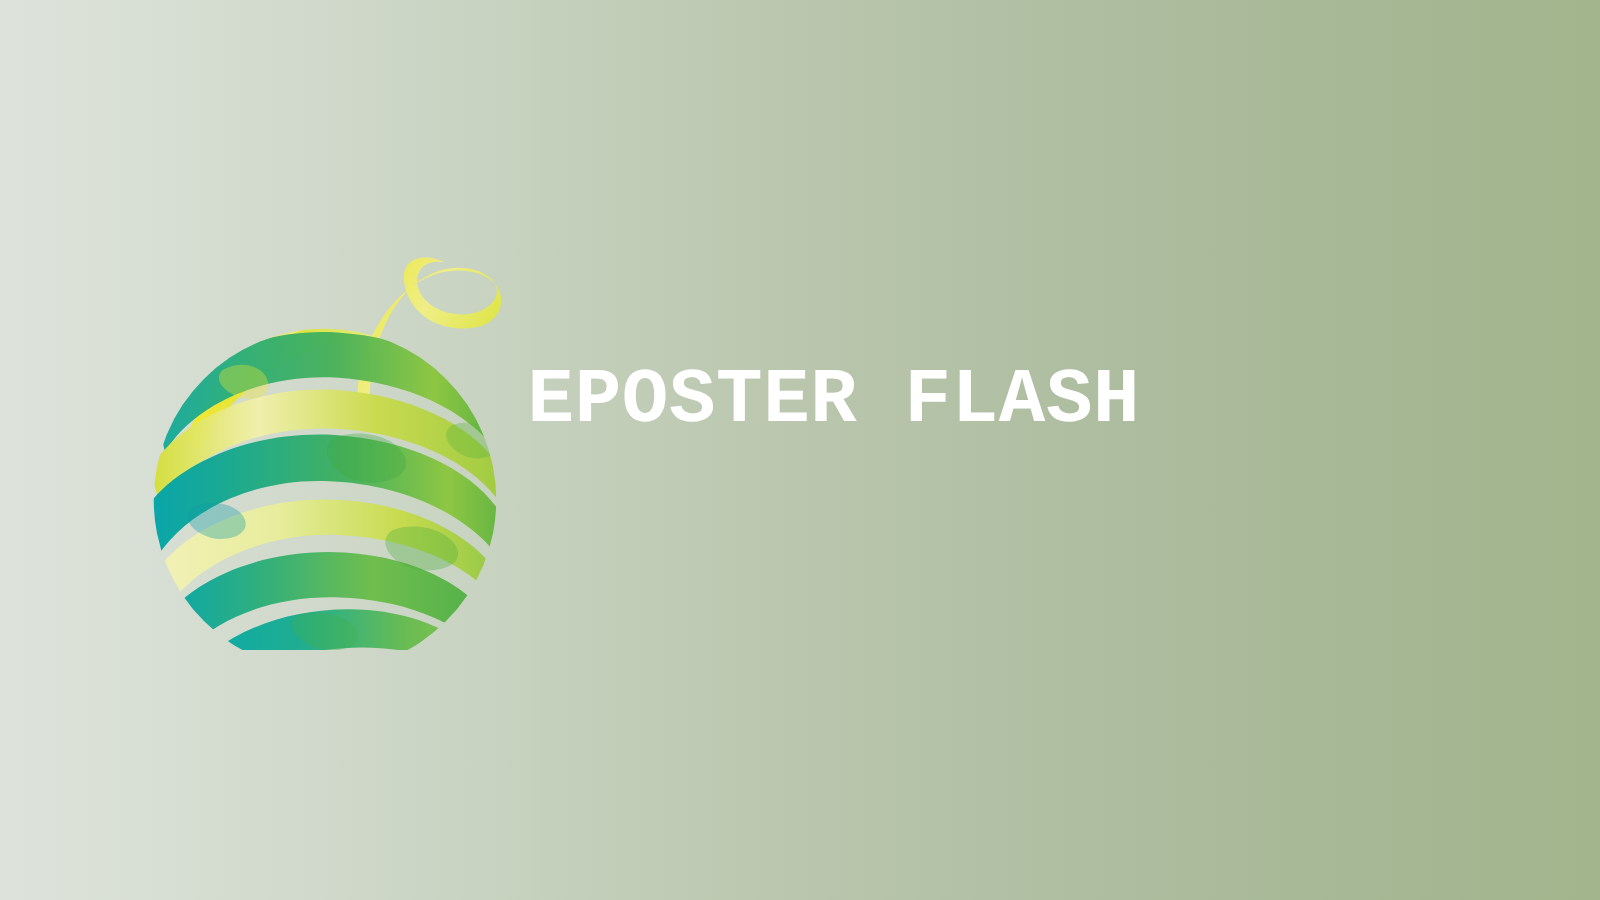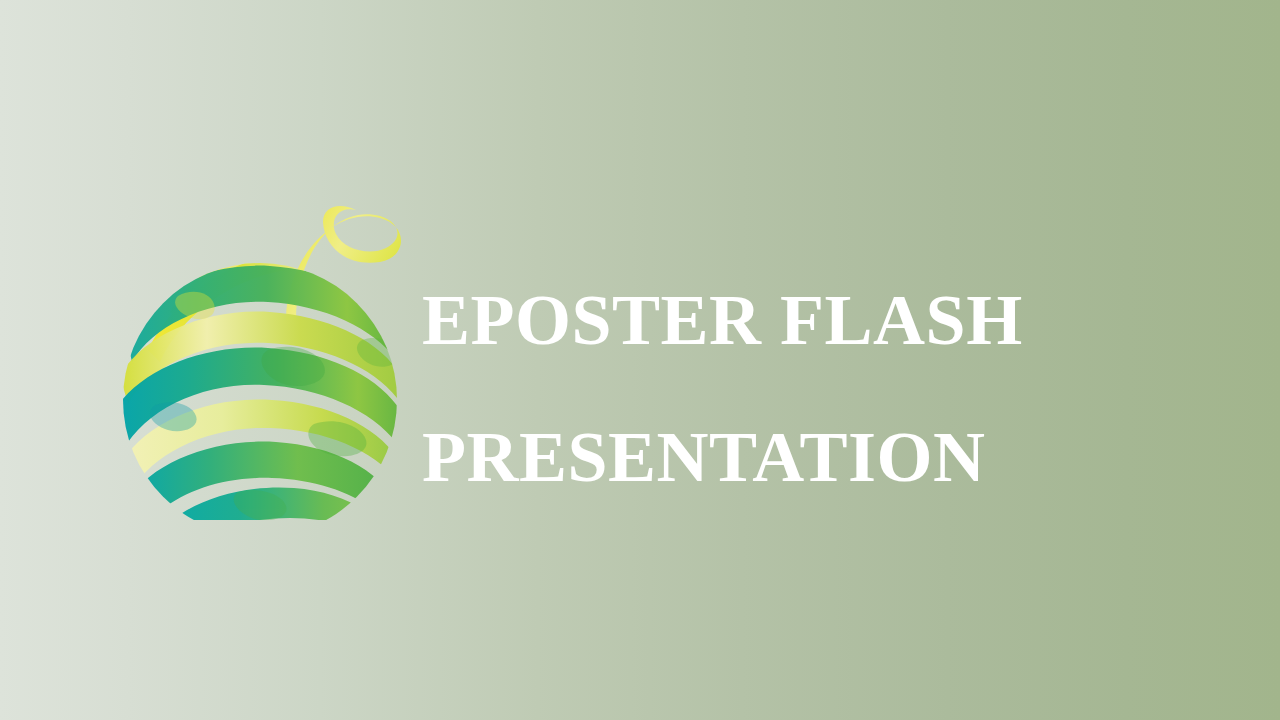"EPOSTER FLASH" .title-line { font-family: Liberation Serif, serif -> Liberation Mono, monospace; font-size: 72px -> 62px }
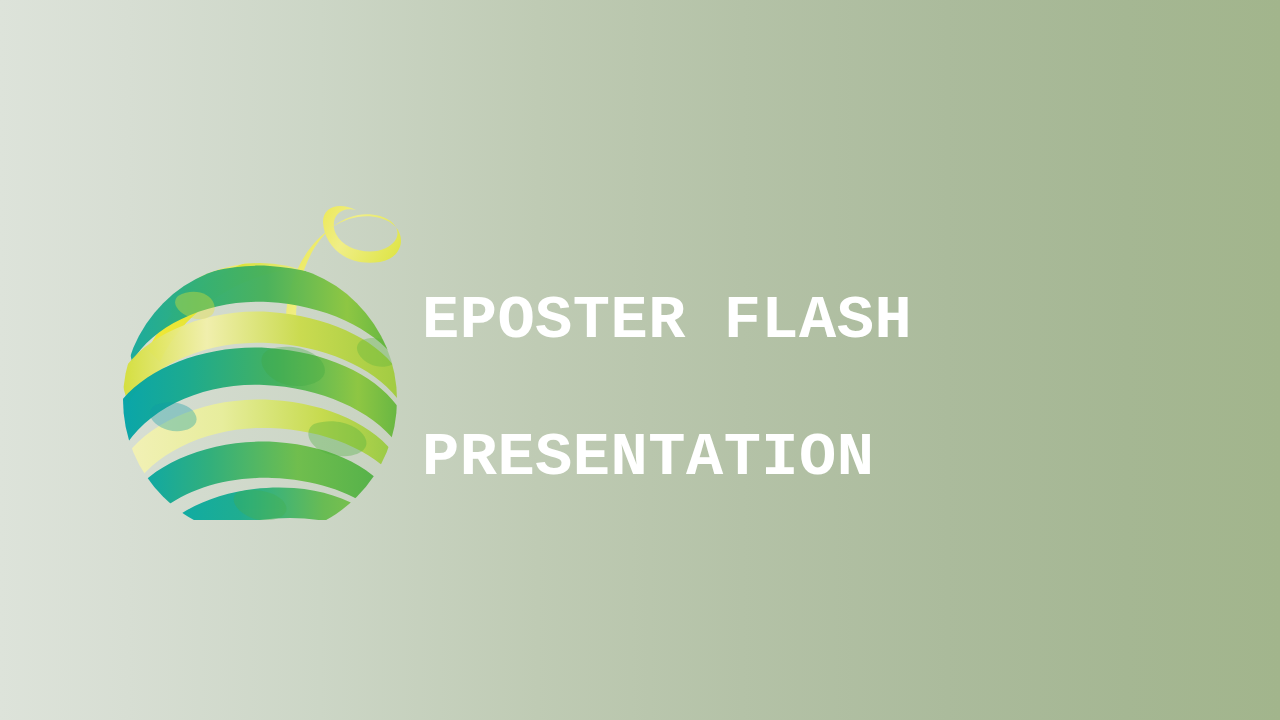"PRESENTATION" div.title-line { html: <div>PRESENTATION</div> -> none }
